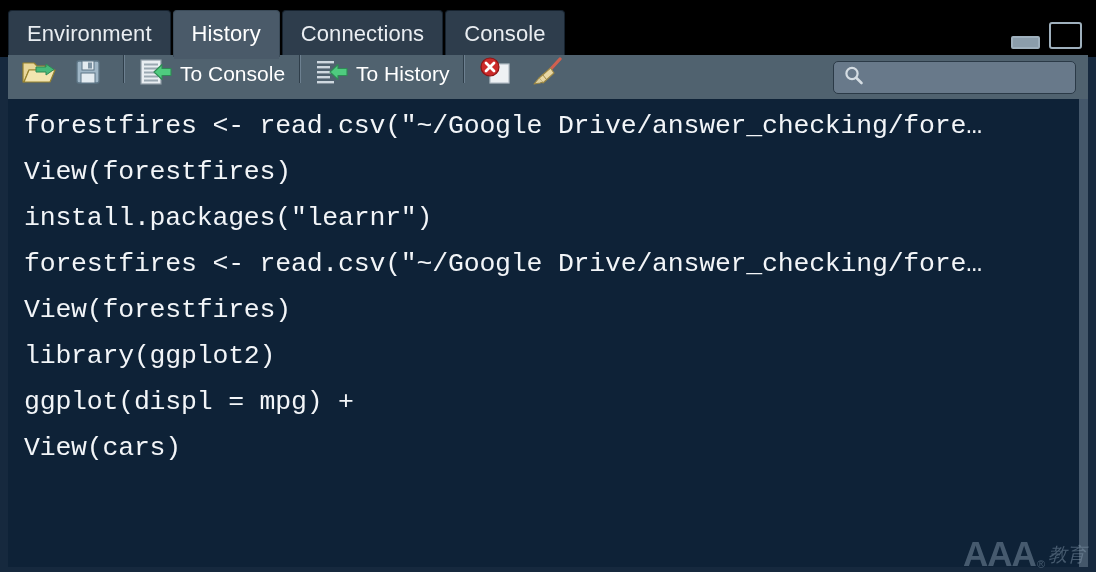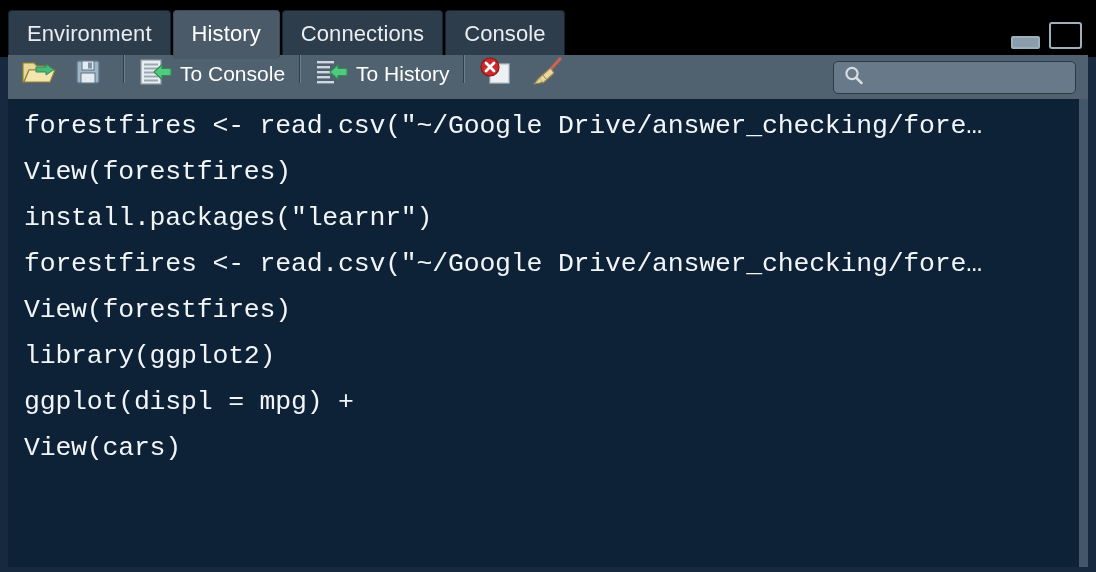"AAA" div.watermark { html: none -> <div> <span>AAA</span> <span>®</span> <span>教育</span> </div> }
